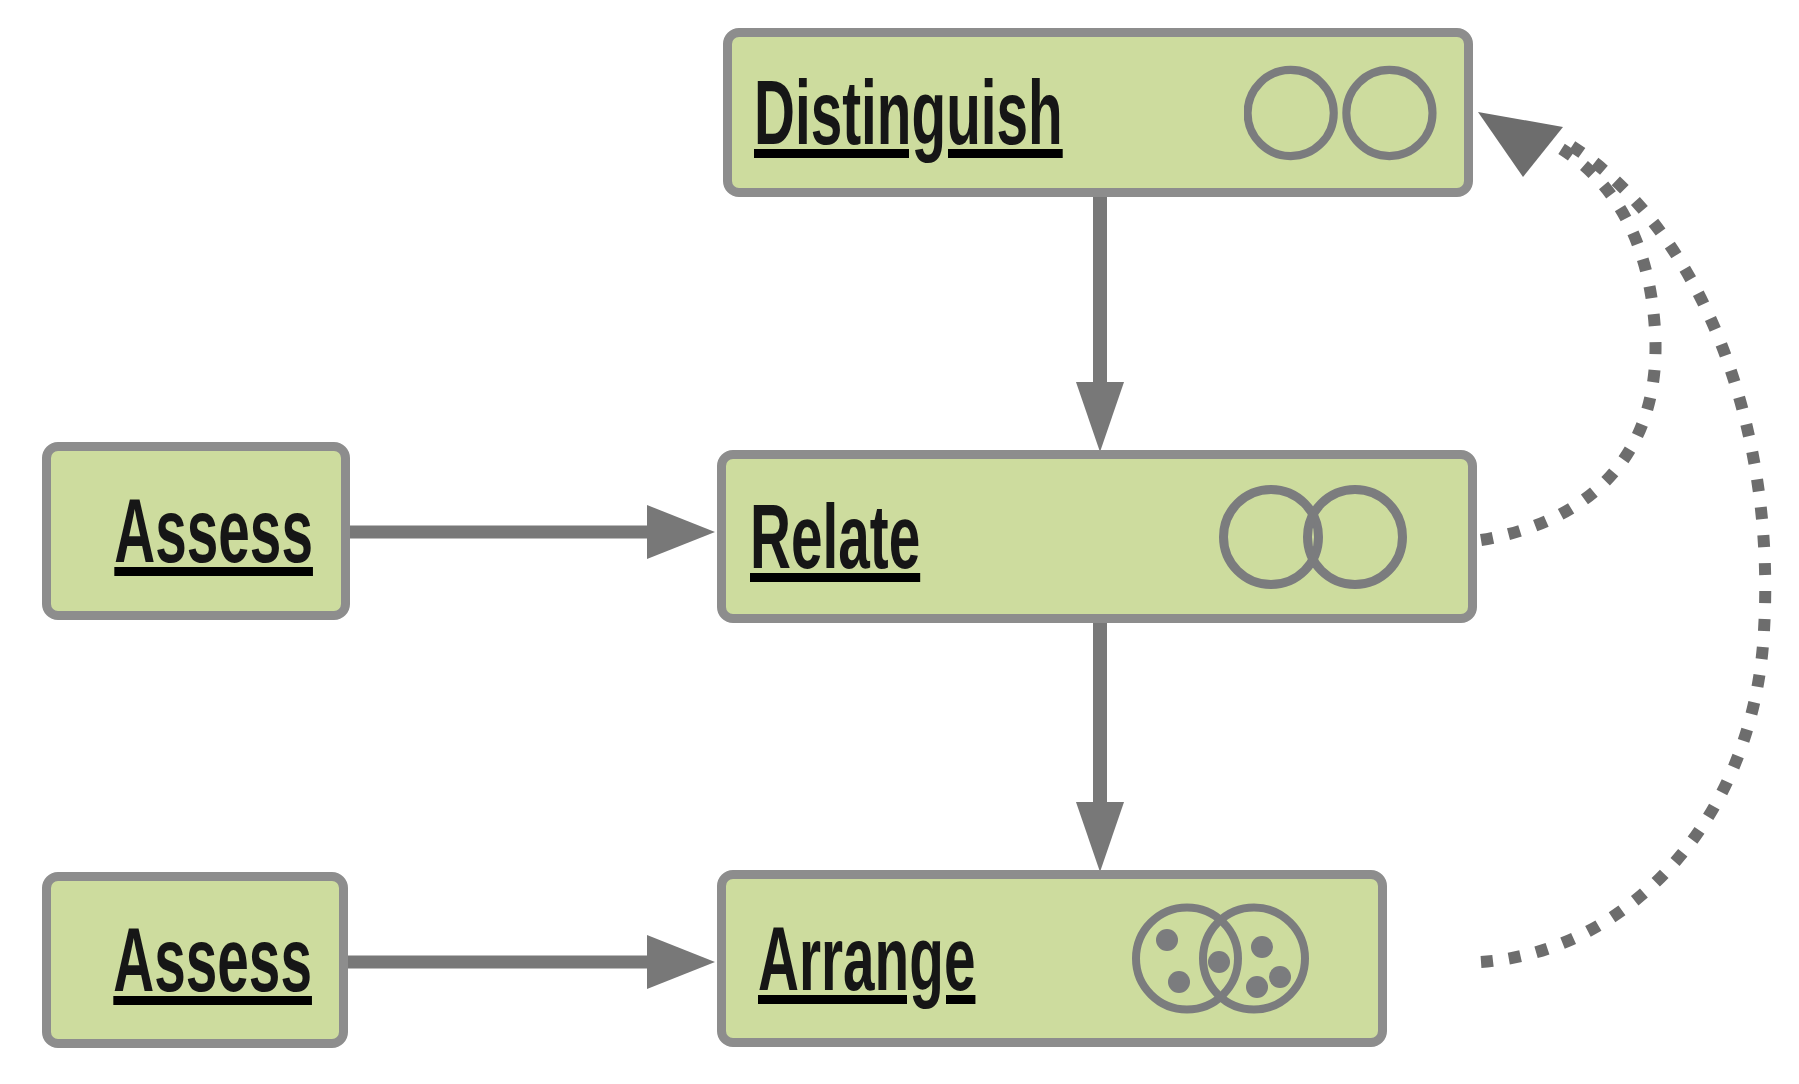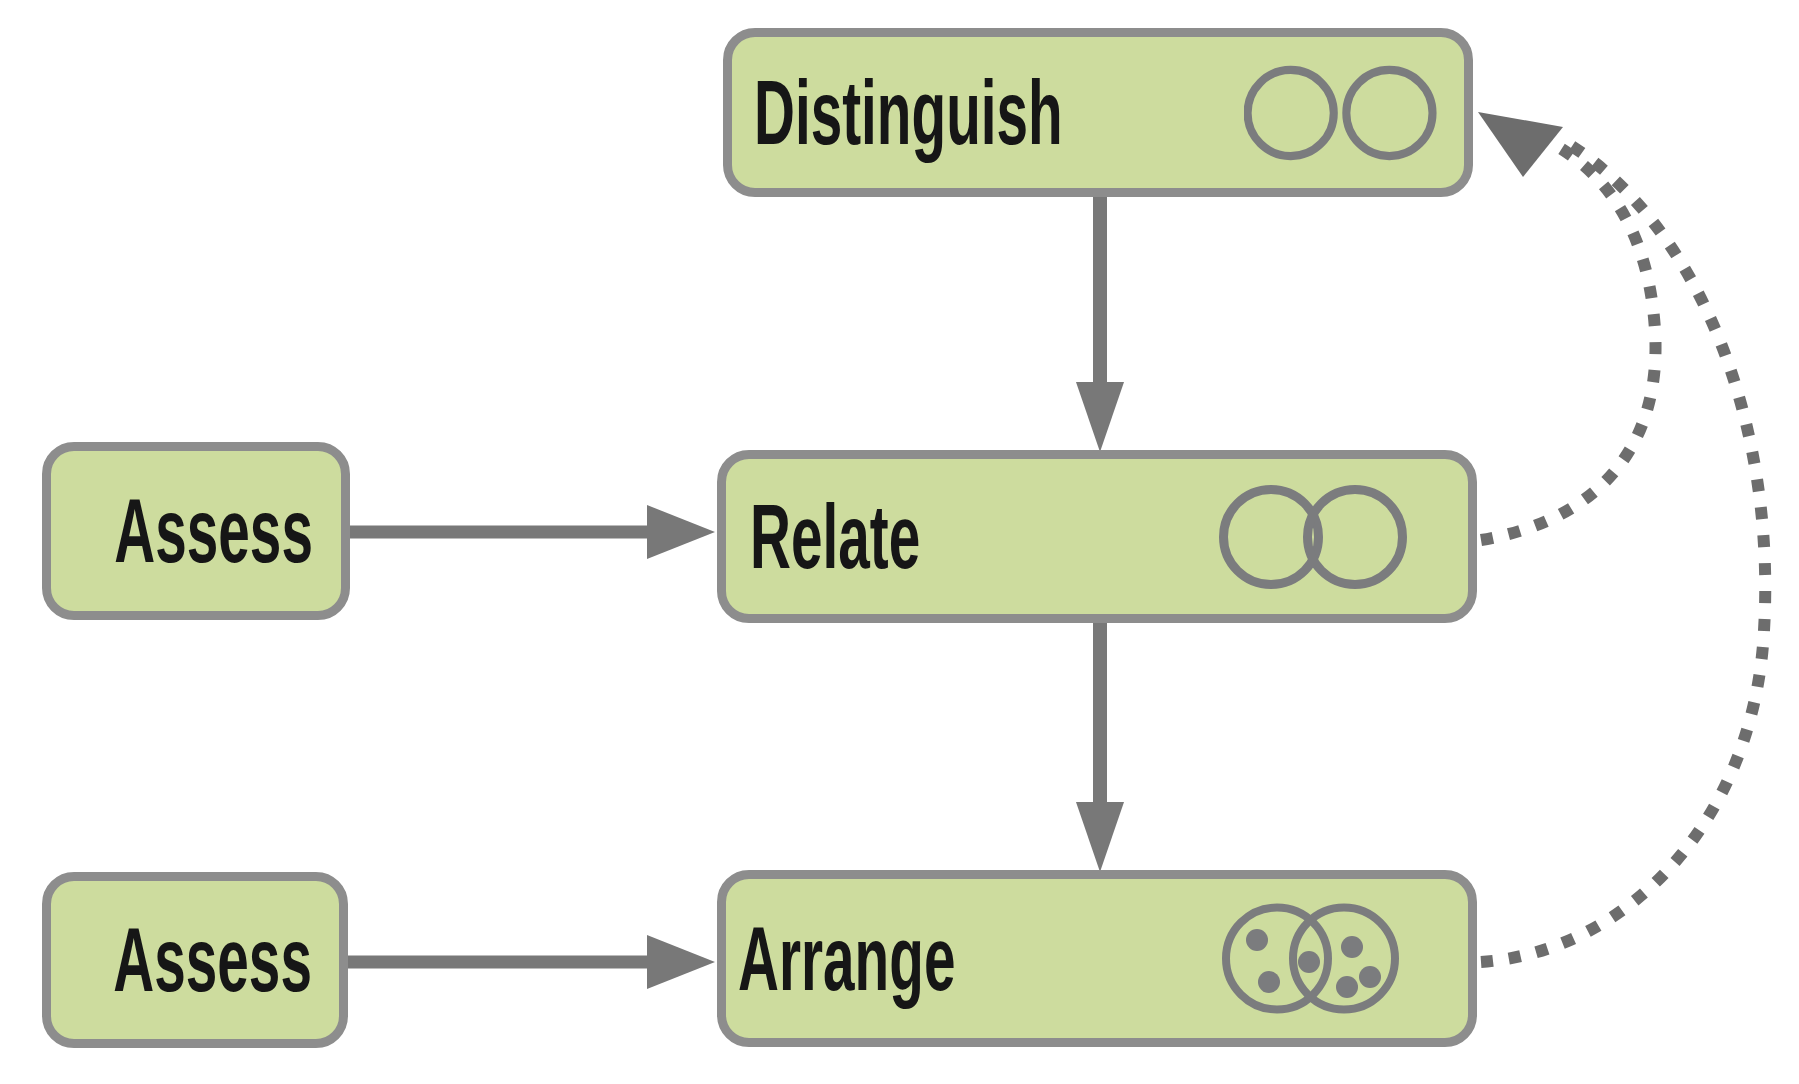"Distinguish" .node { border-radius: 32px -> 16px; text-decoration: none -> underline }
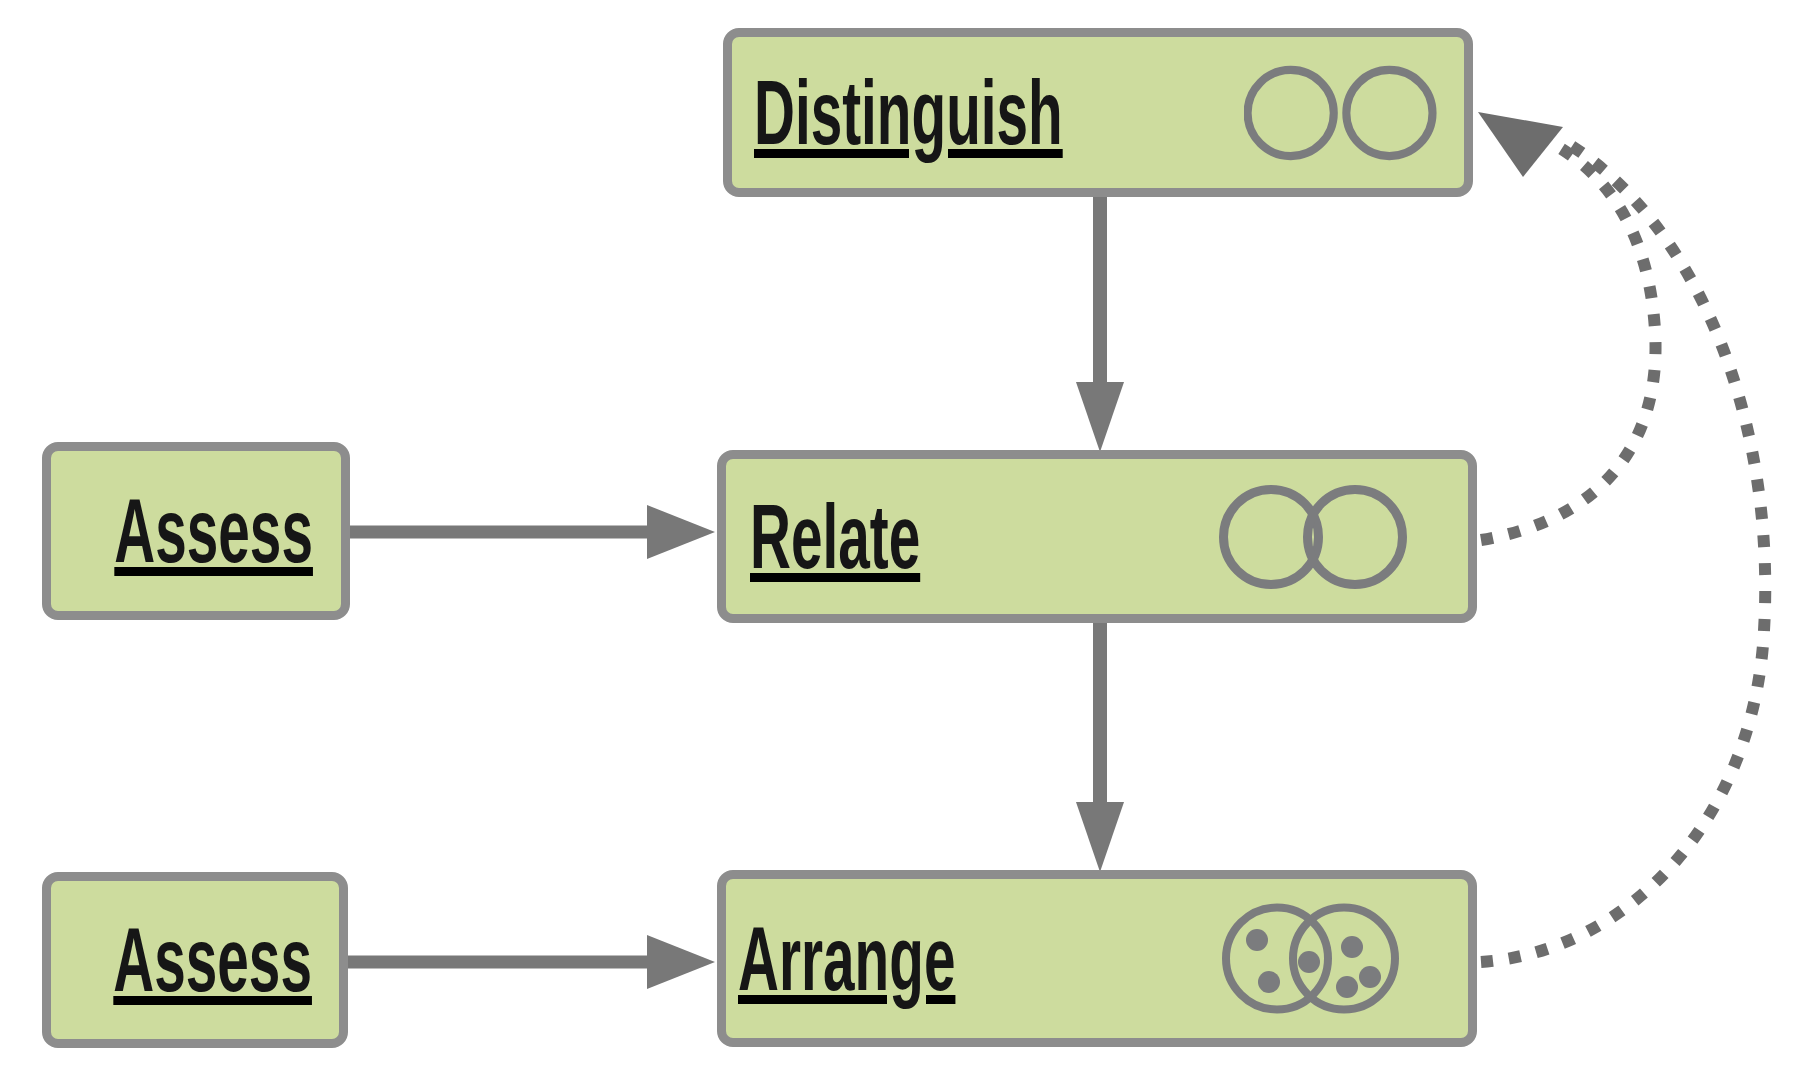"Arrange" #node-arrange { padding-left: 12px -> 32px; width: 760px -> 670px }
